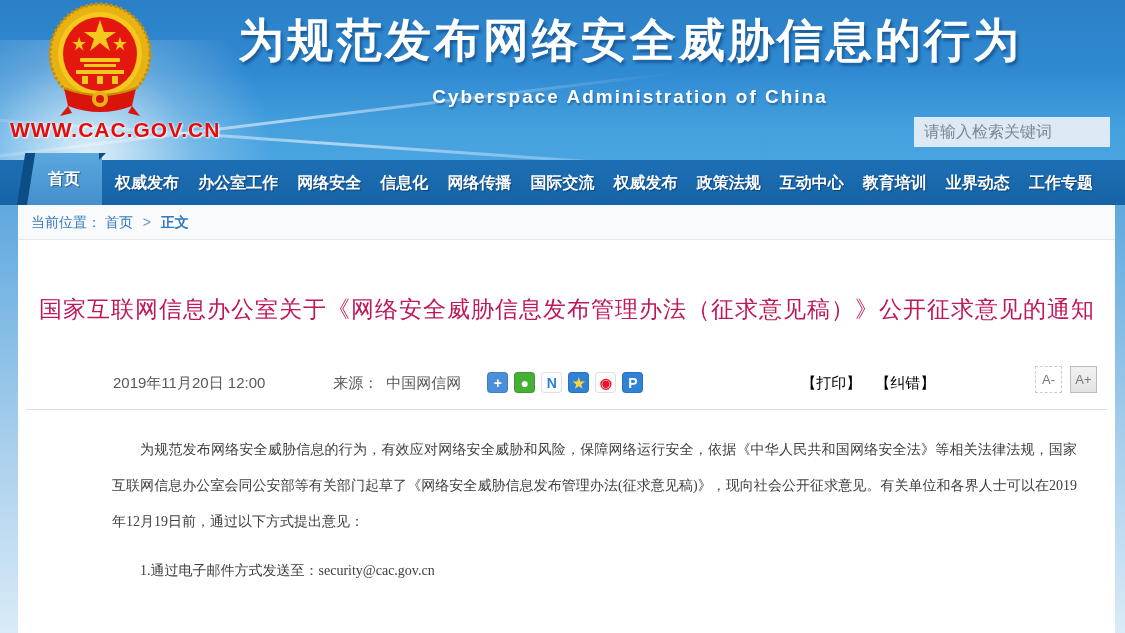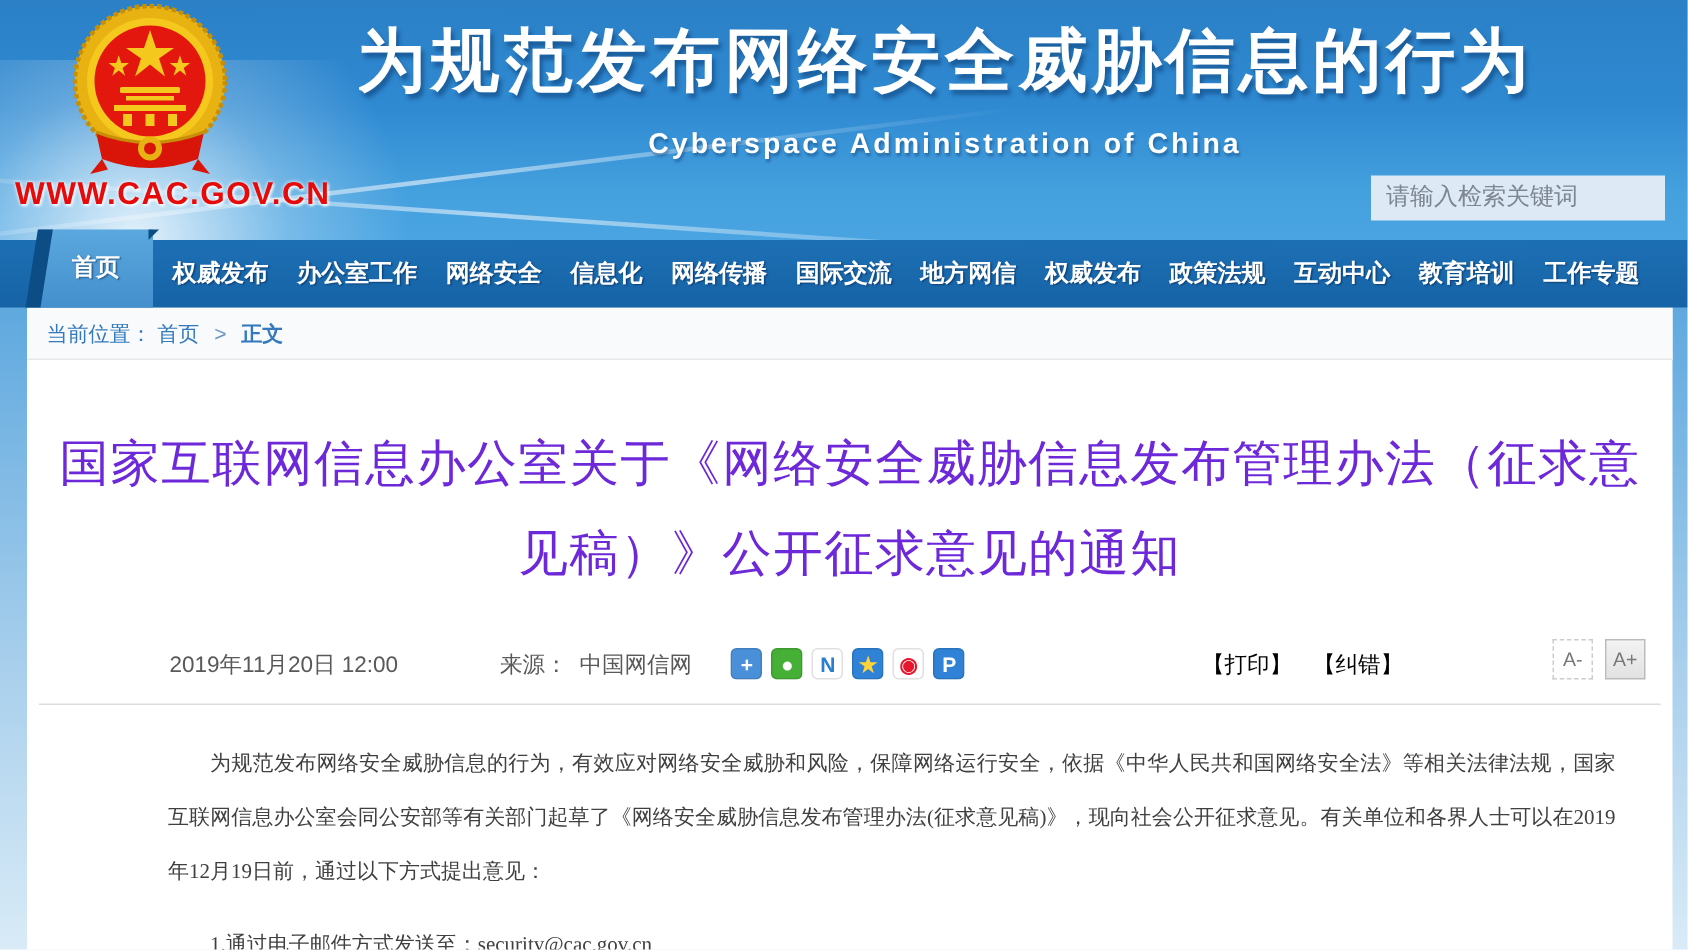"地方网信" li { html: <li>地方网信</li> -> none }
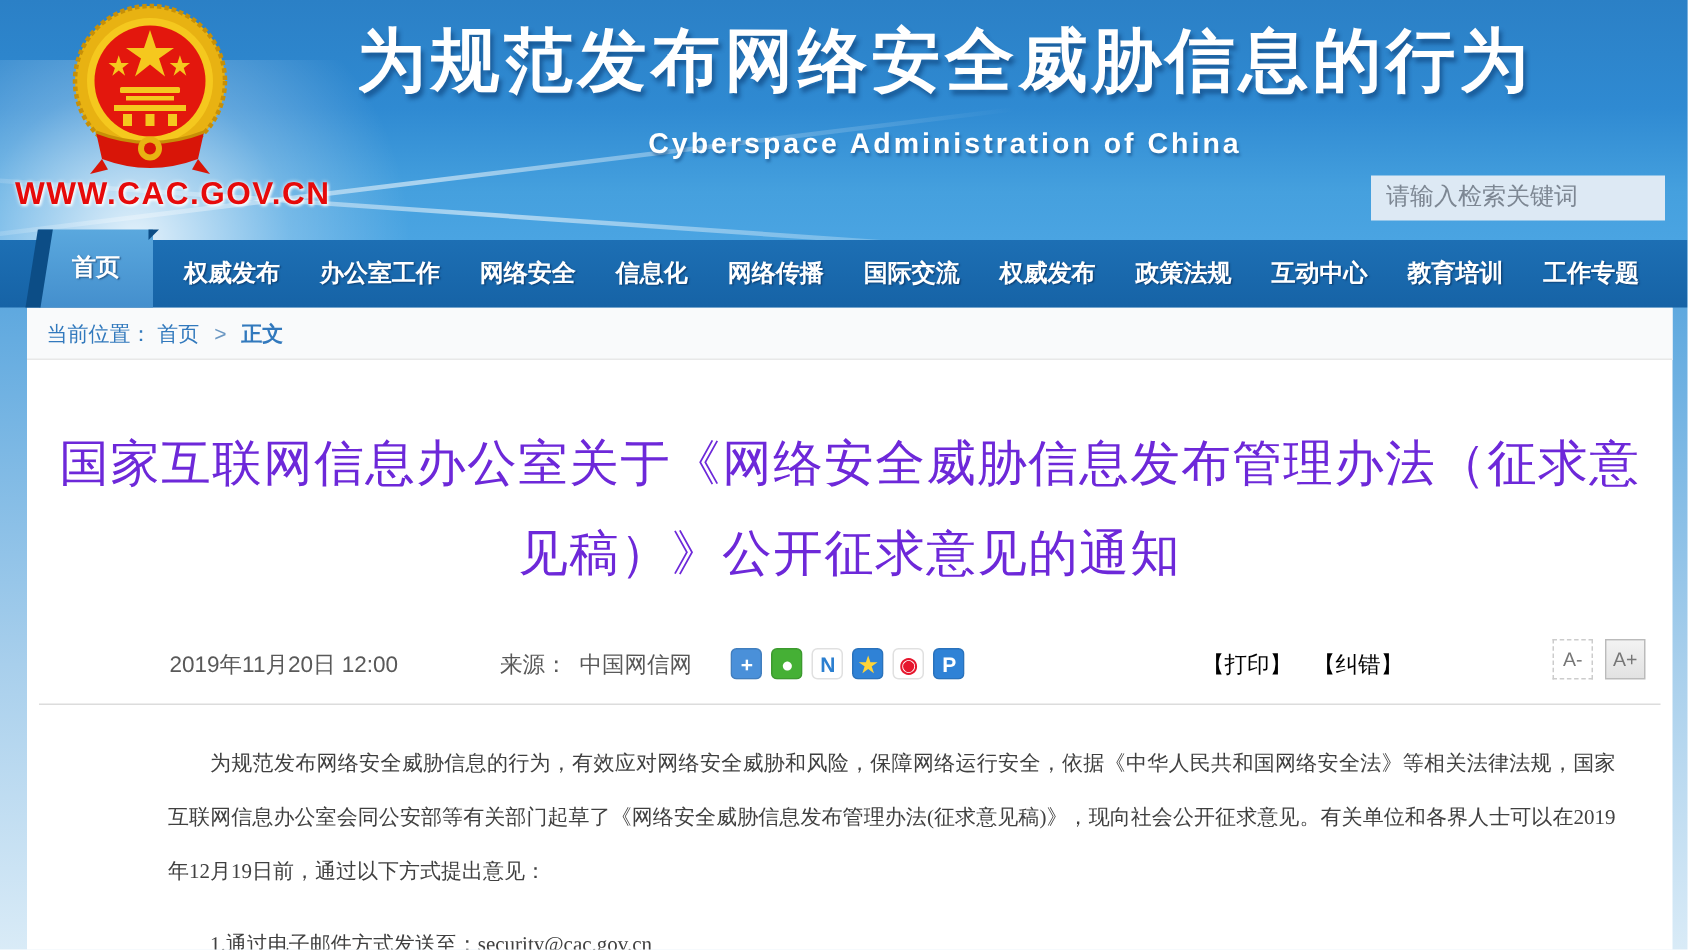"业界动态" li { html: none -> <li>业界动态</li> }
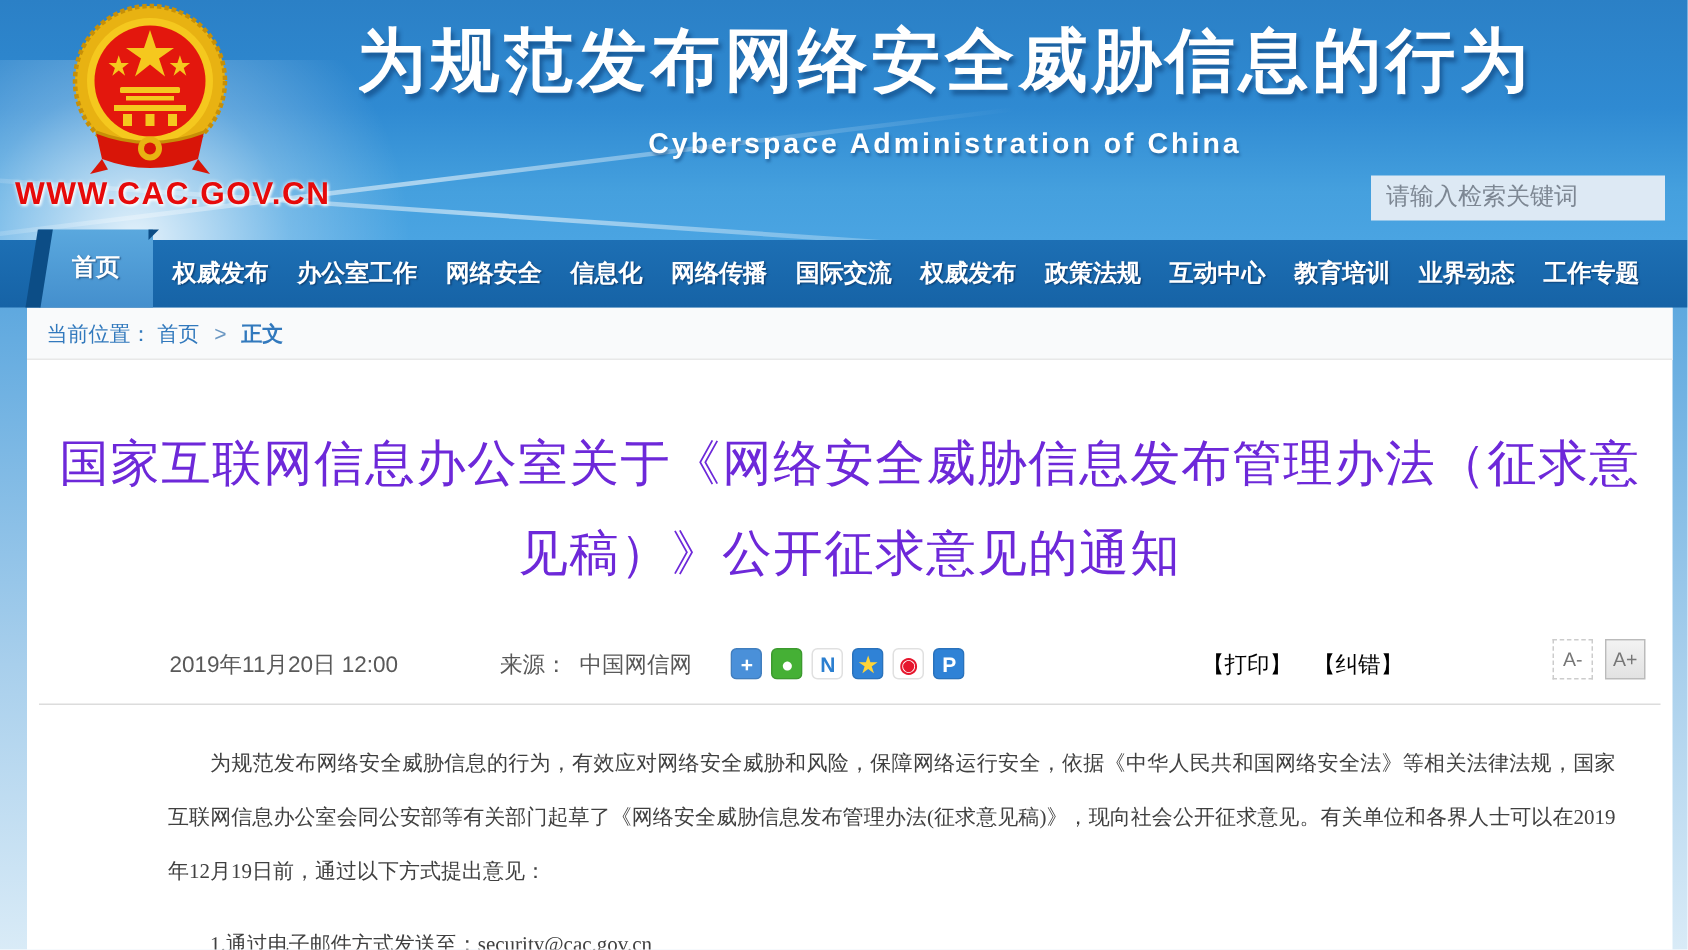"国家互联网信息办公室关于《网络安全威胁信息发布管理办法（征求意见稿）》公开征求意" .article h1 { color: #6d28d9 -> #be185d; font-size: 33px -> 23px; text-align: center -> right }
